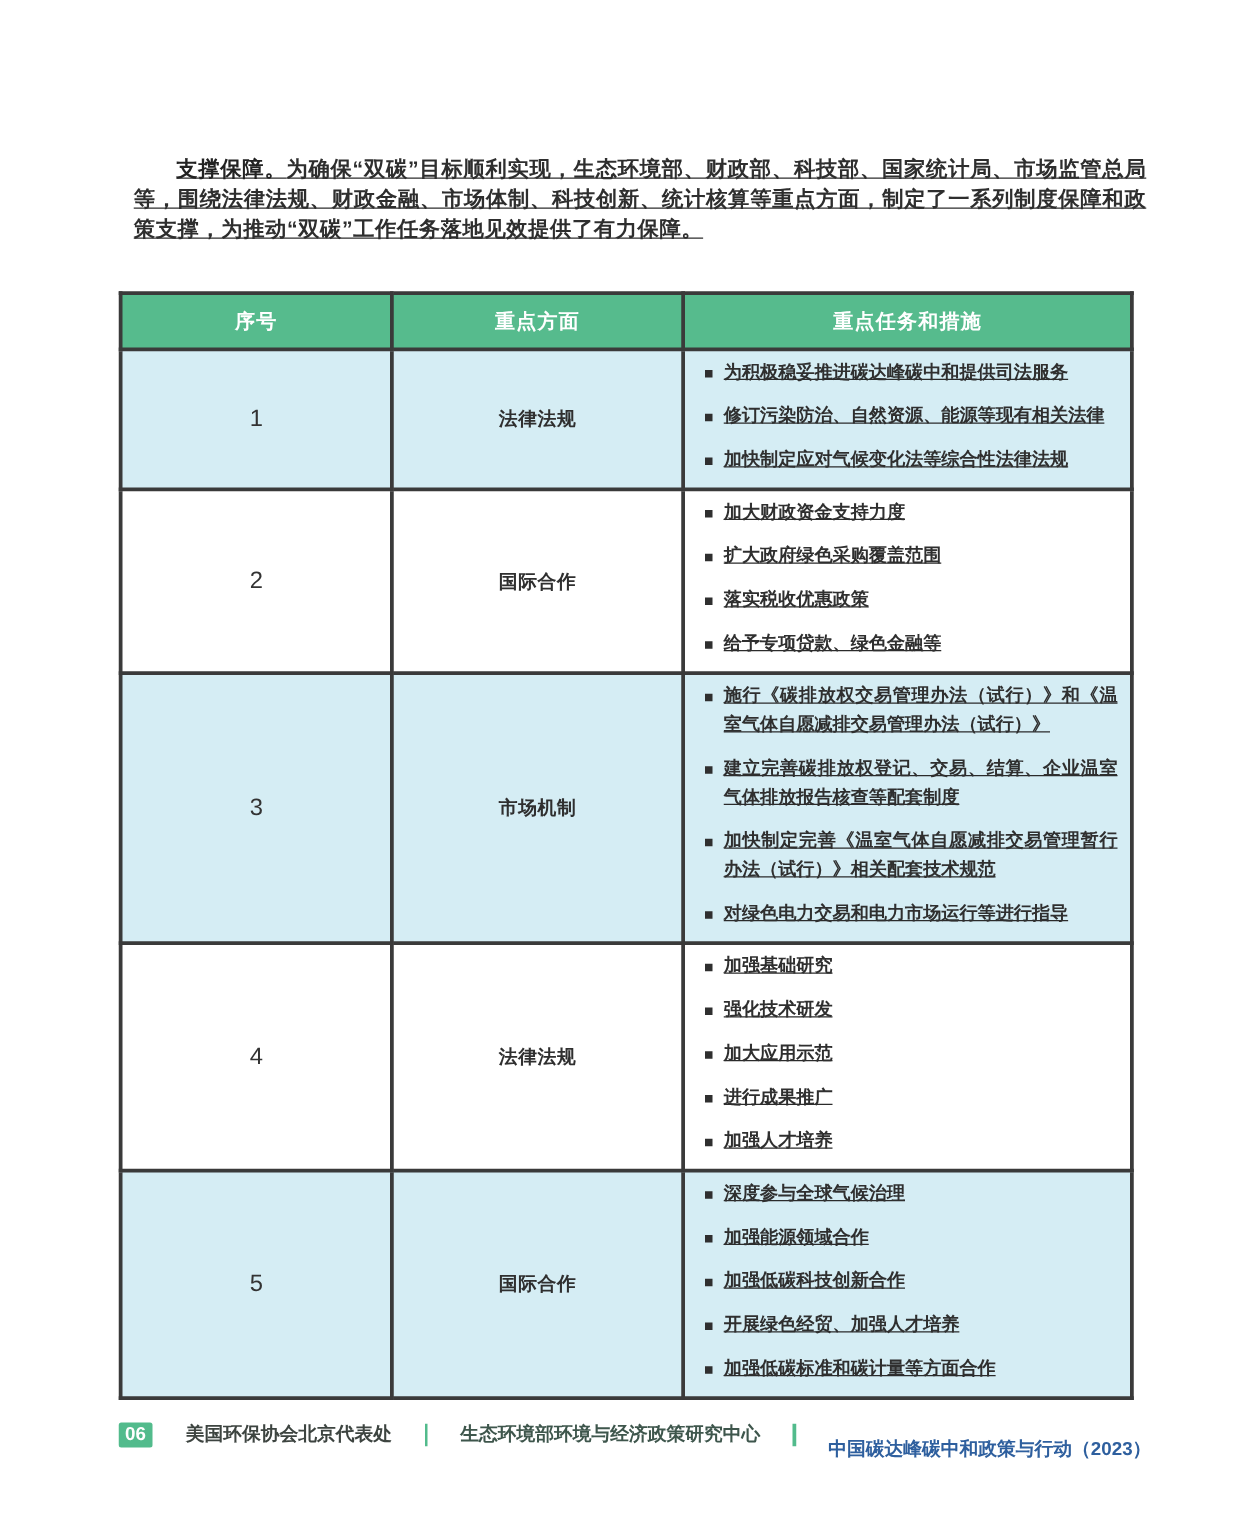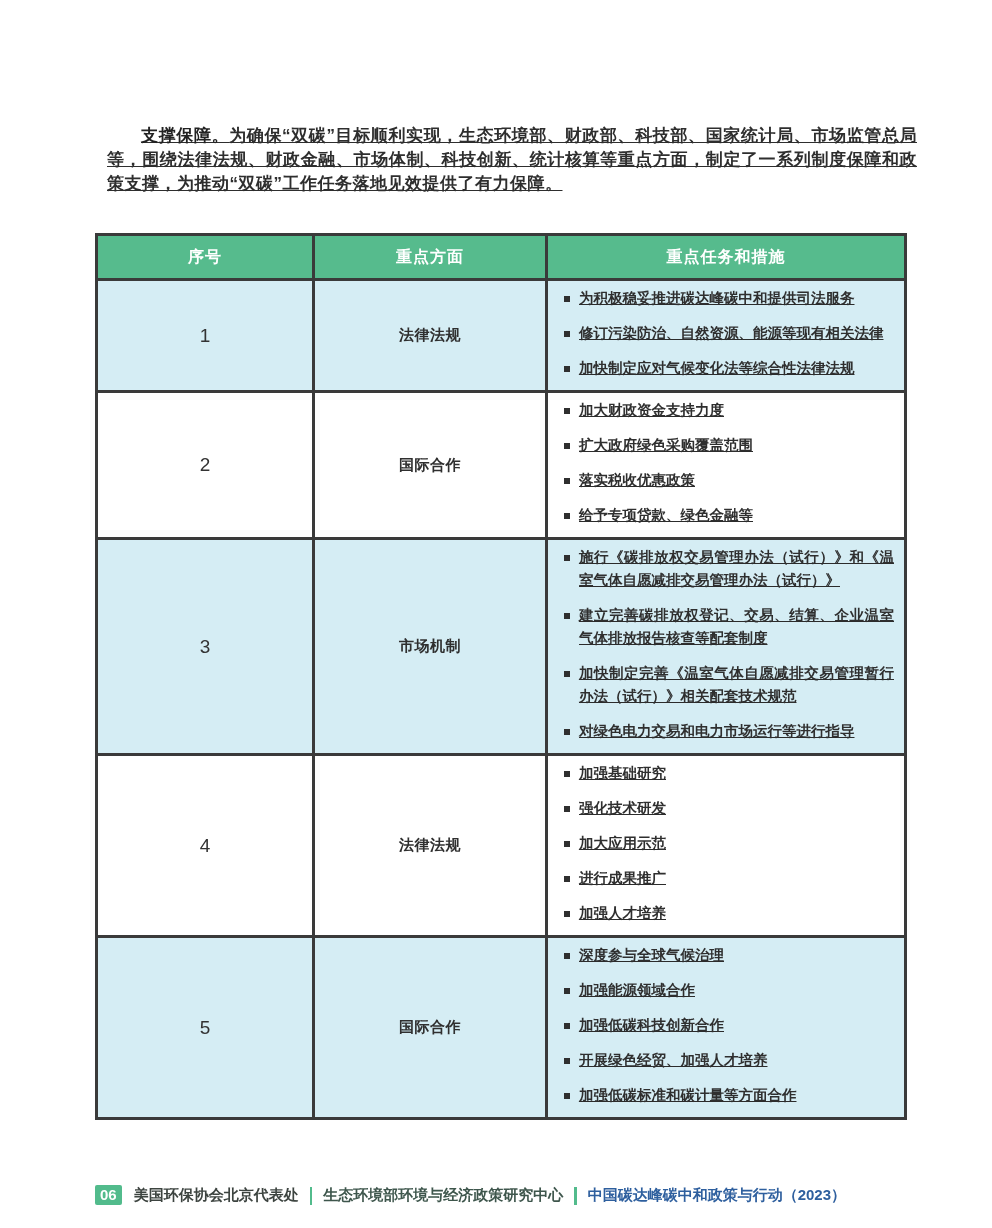"06" .footer { align-items: flex-end -> center; gap: none -> 15px; top: 1162px -> 1126px }
